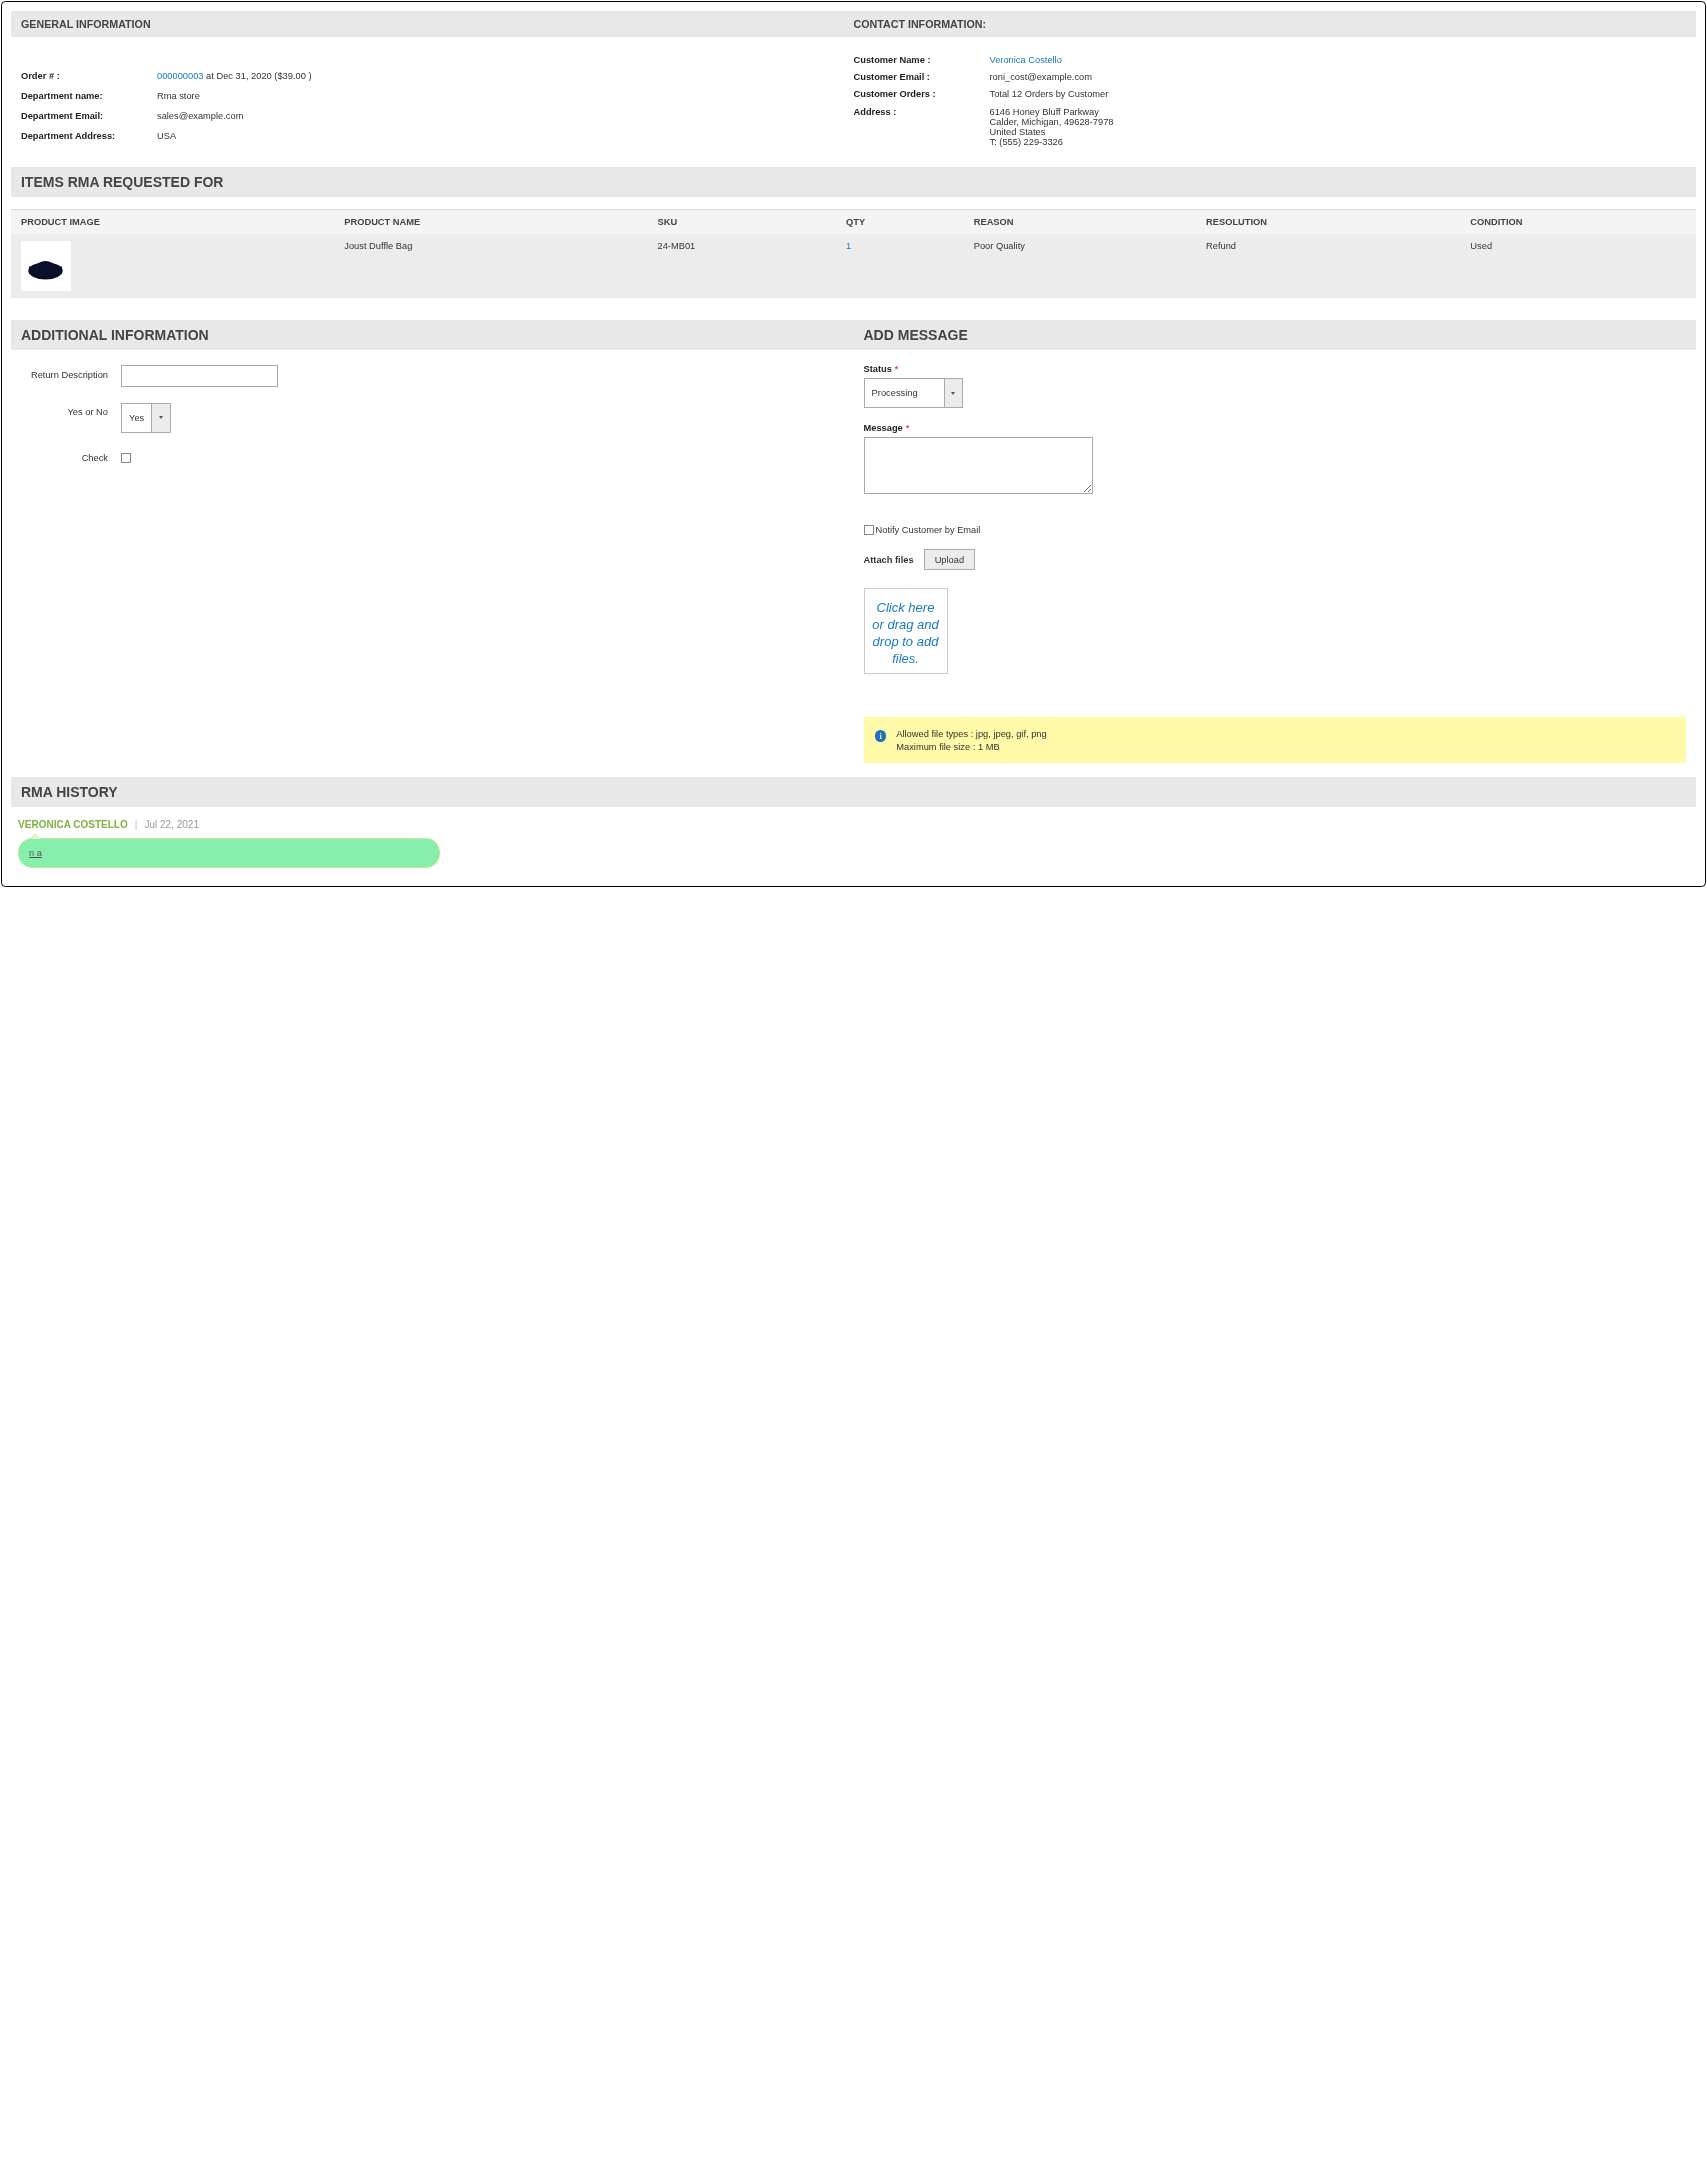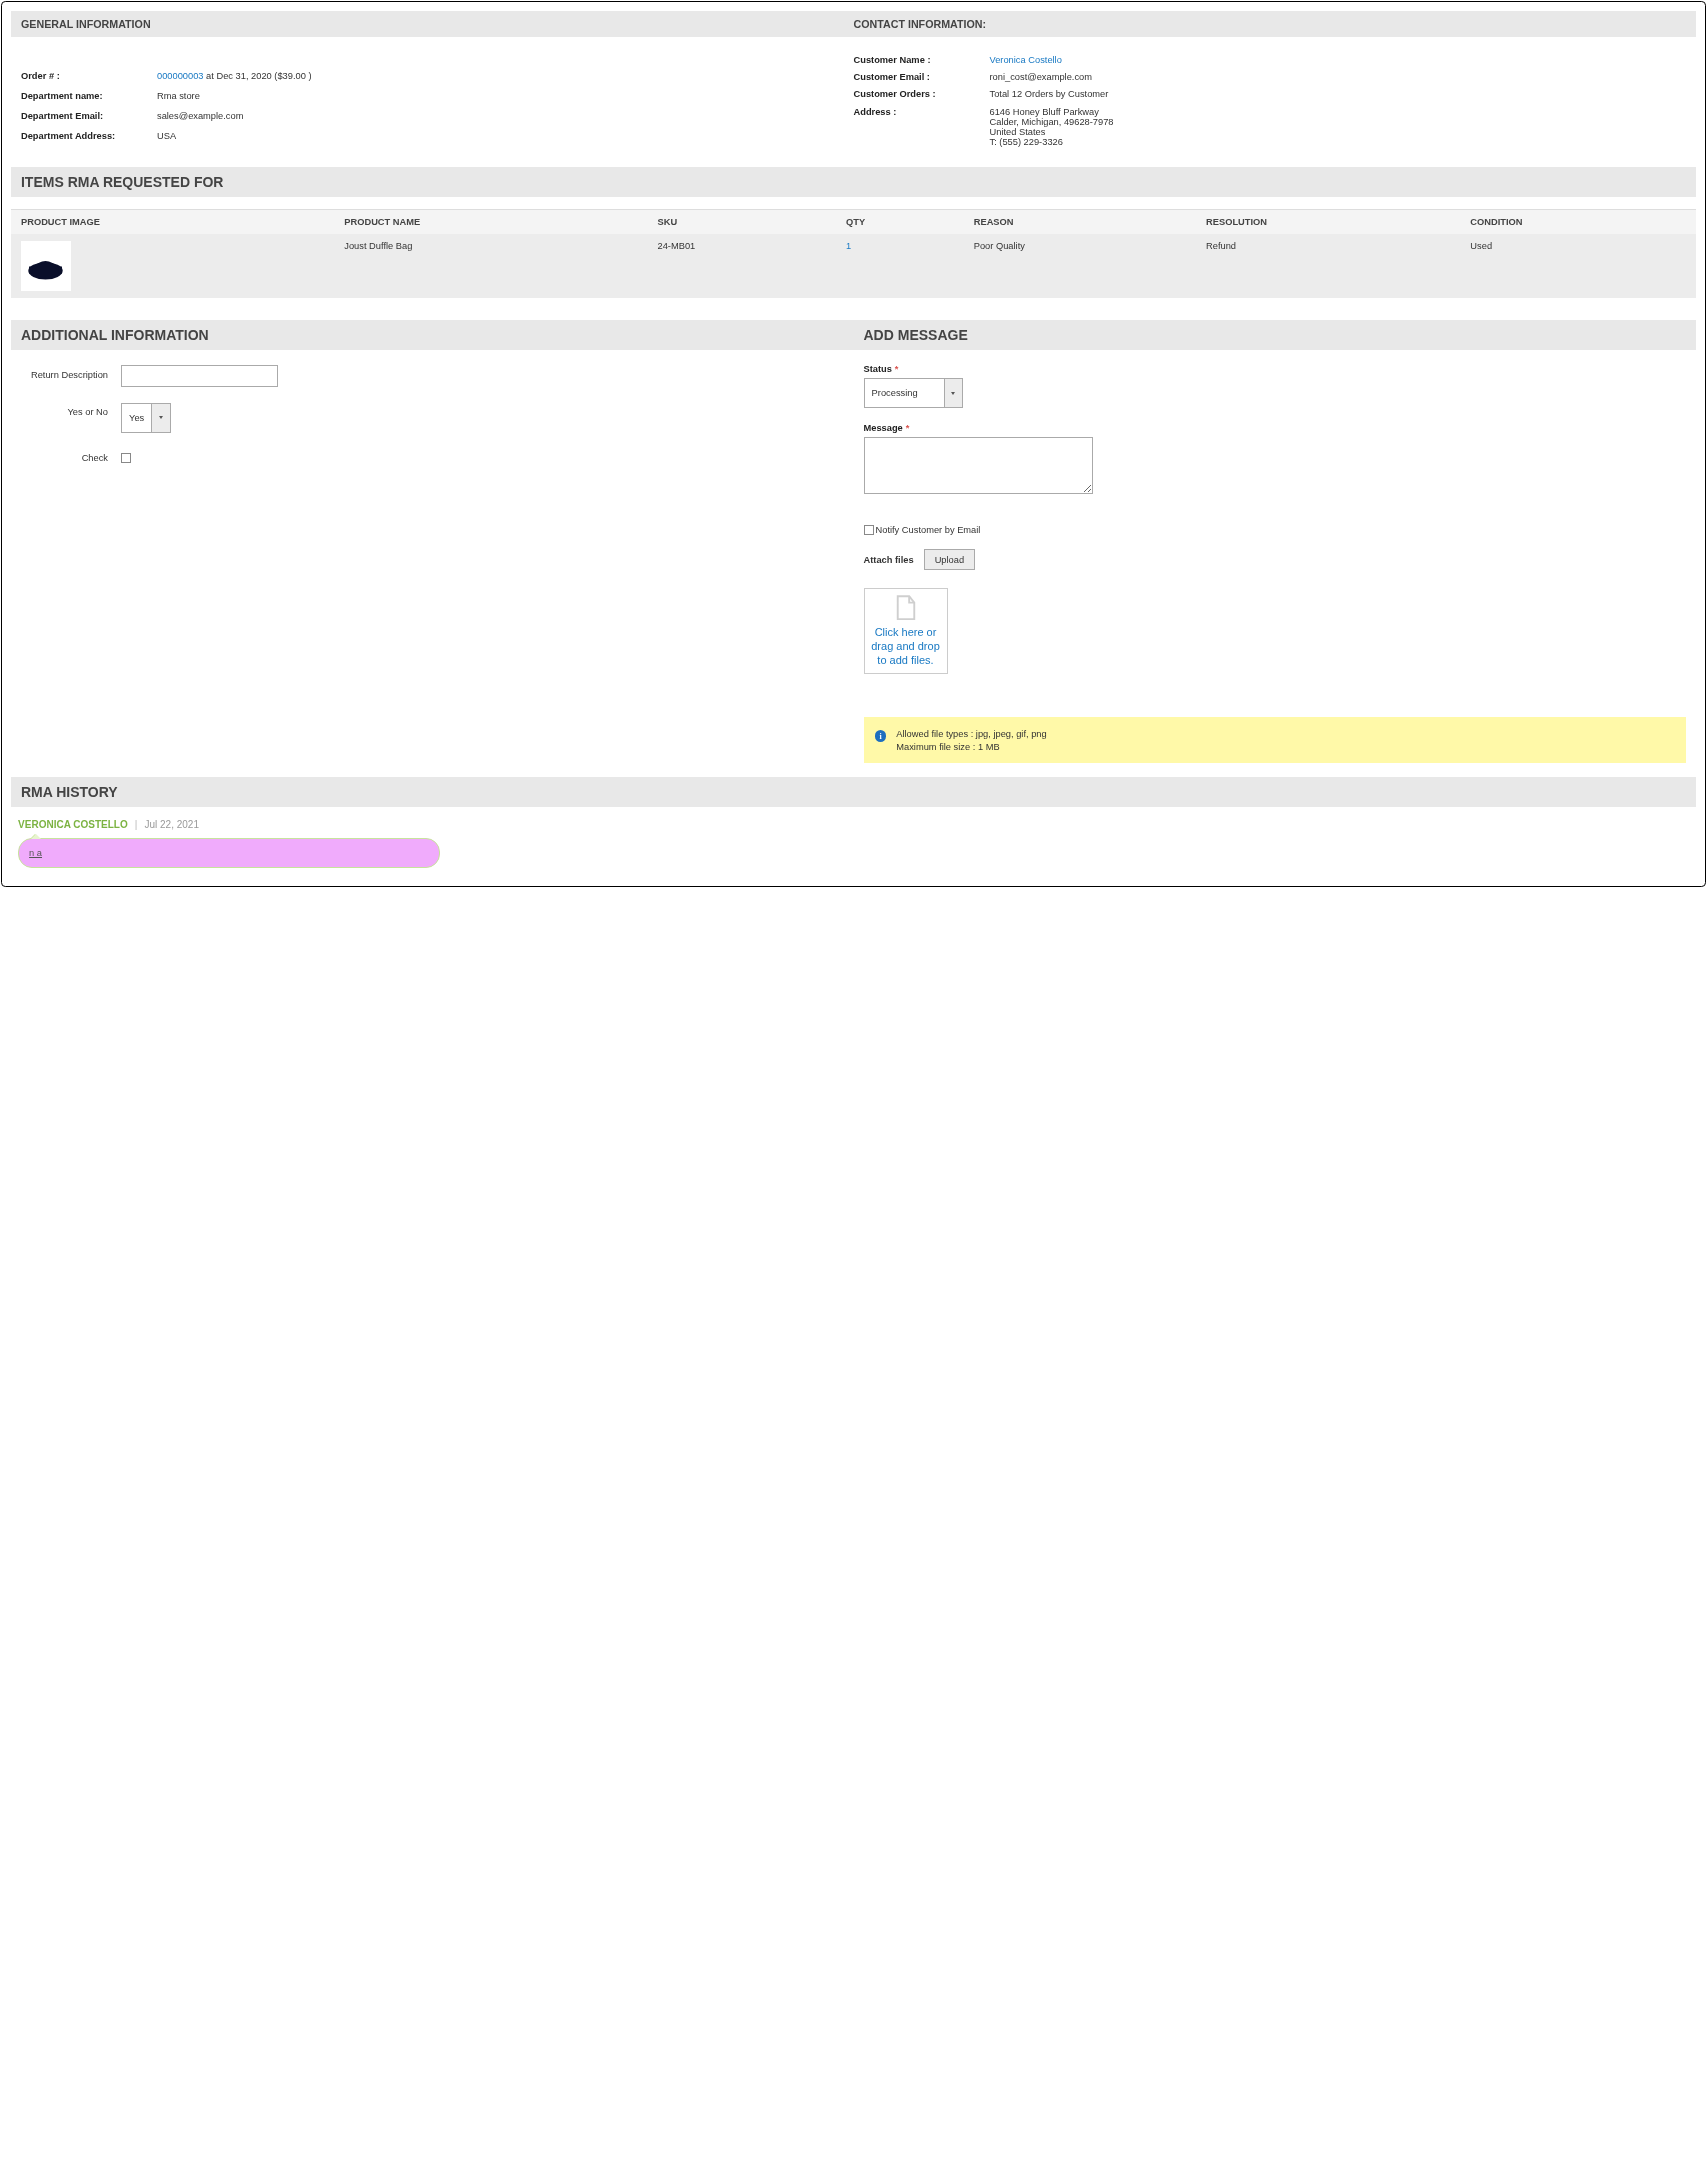"Click here or drag and" .dropzone .dz-text { font-size: 11px -> 13px; font-style: none -> italic }
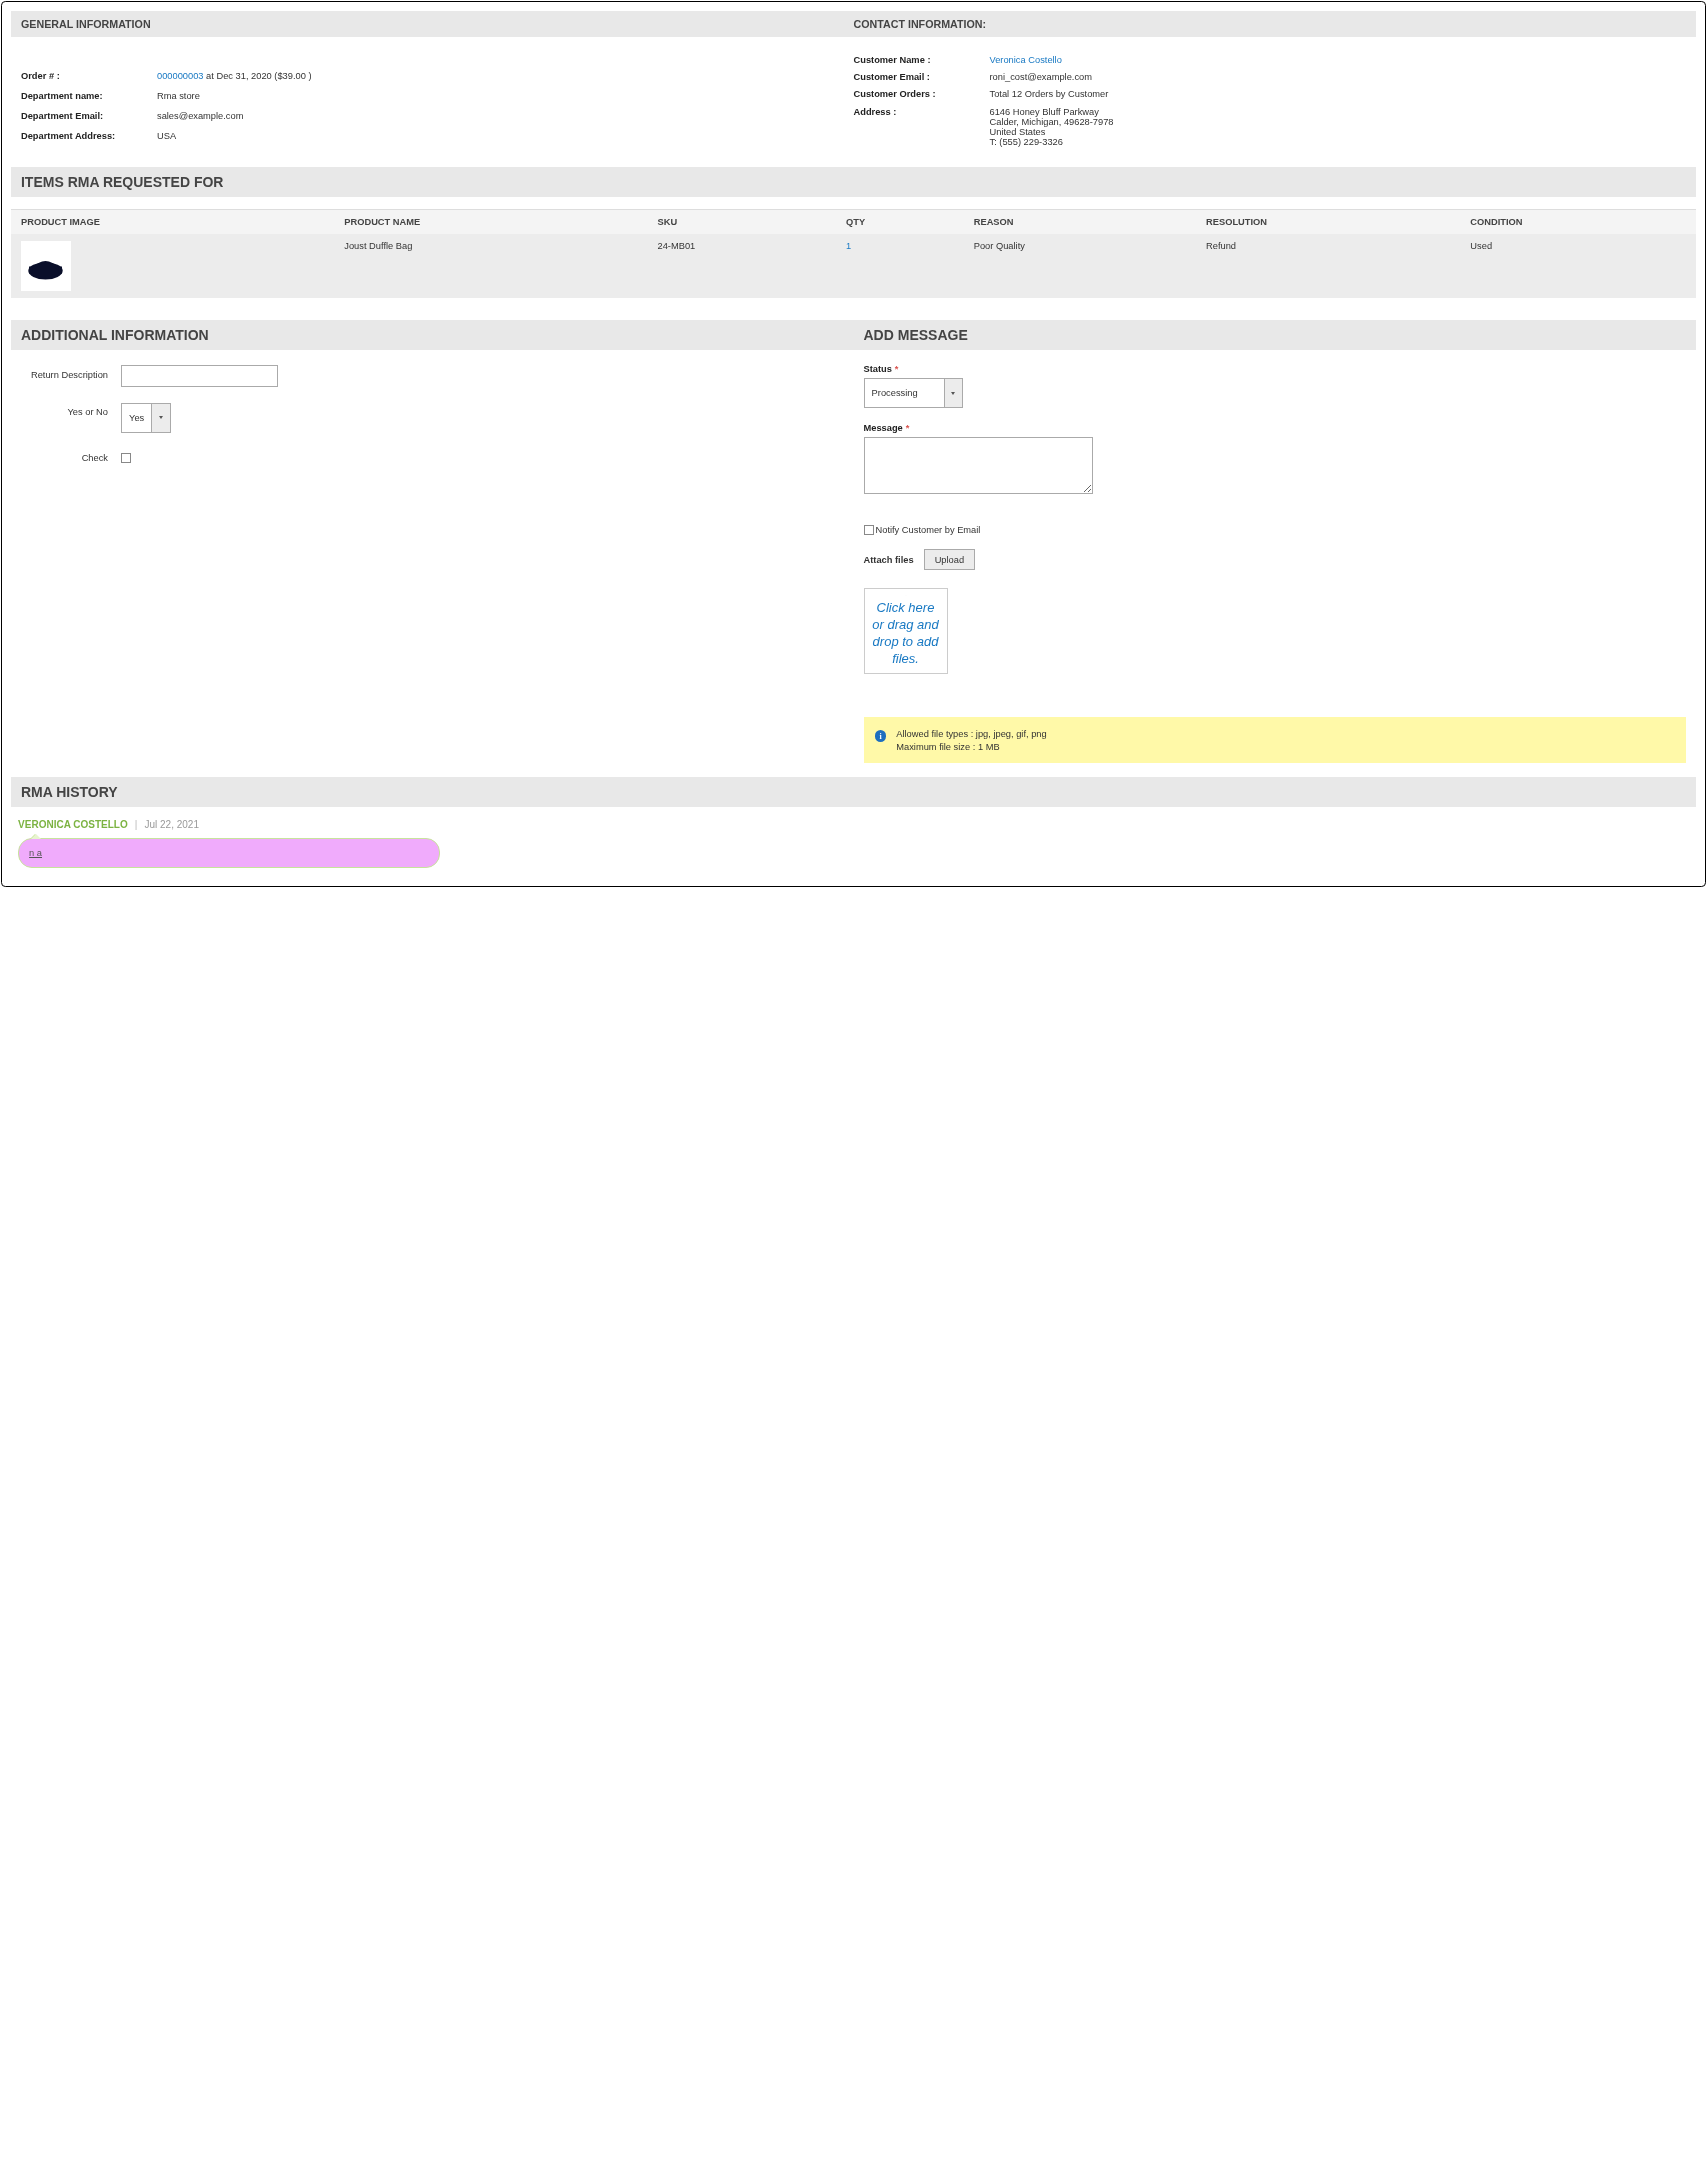"n a" .bubble { background: #f0abfc -> #86efac }
